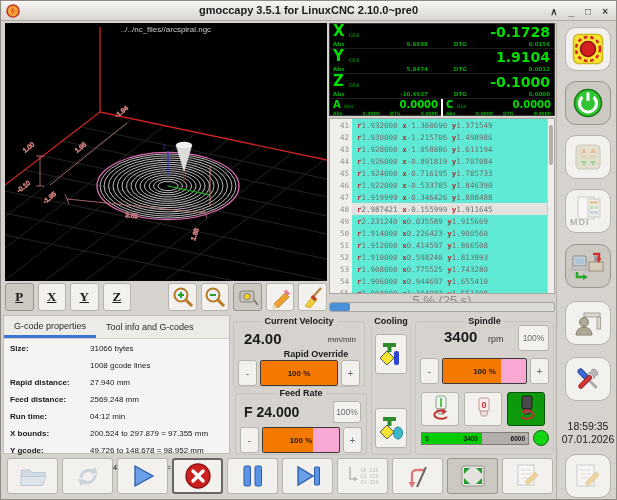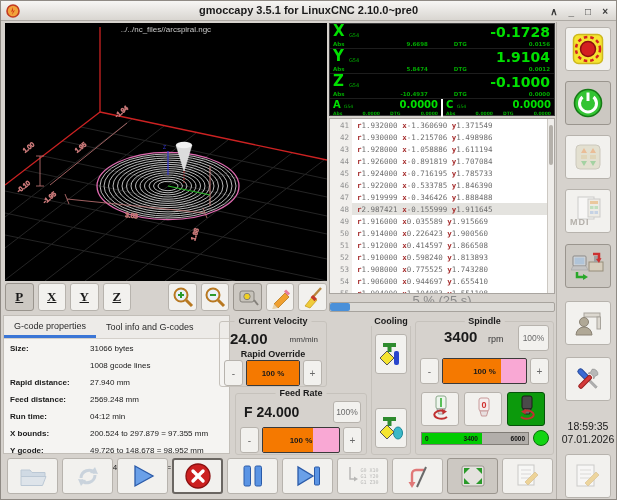"41" .gcode { background: #ffffff -> #5eead4 }
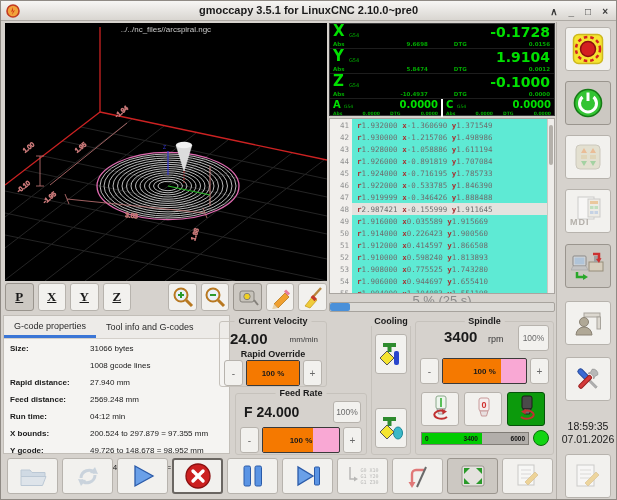"1.916000" span.g-n { text: 1.916000 -> 2.231240 }
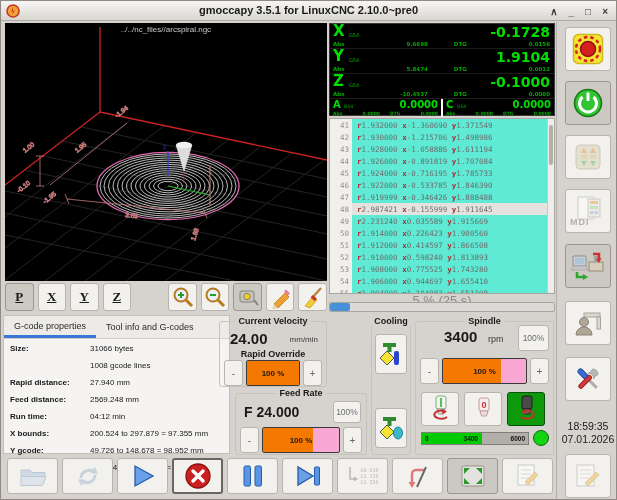"MDI" .sb-btn { border-radius: 3px -> 11px }
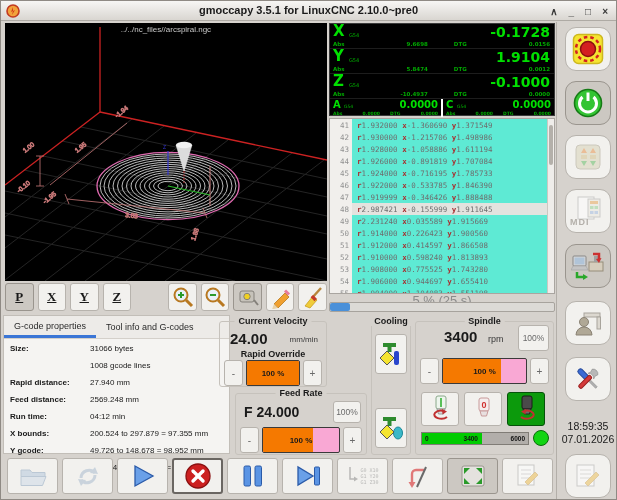"Current Velocity" div.frame { left: 218px -> 232px; padding-left: none -> 17px; width: 108px -> 132px }
